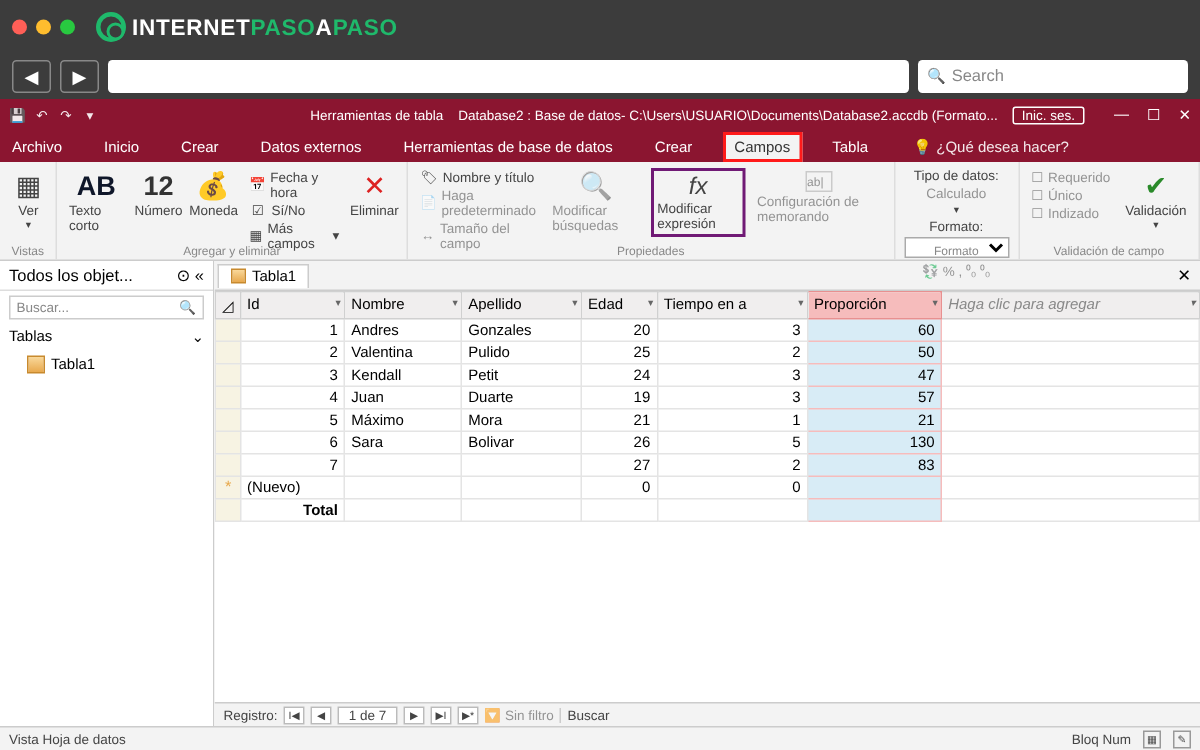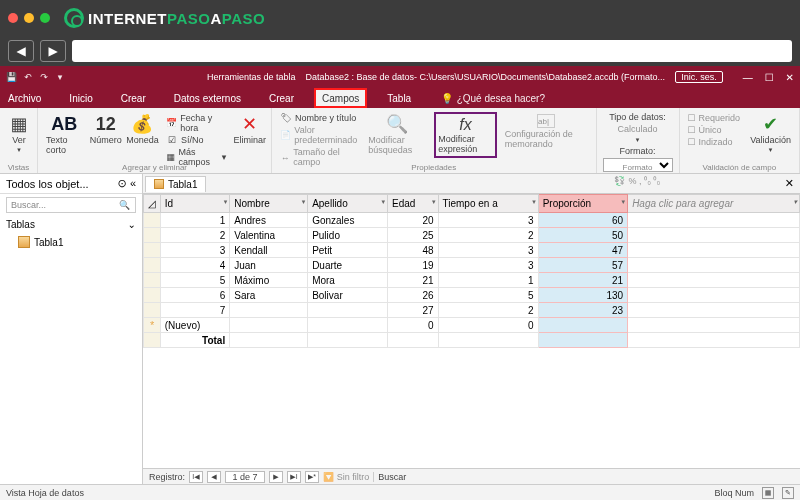"Search" div.search-box { html: none -> <div> <span>Search</span> </div> }
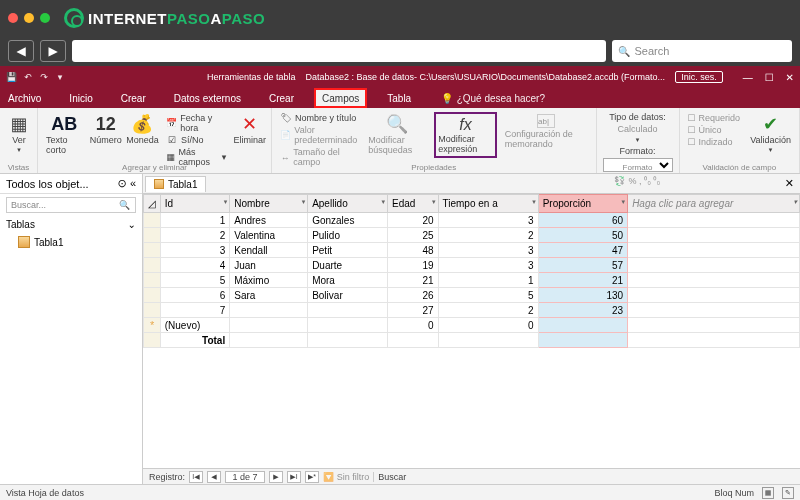"Herramientas de base de datos" div.menu-item { html: none -> <div>Herramientas de base de datos</div> }
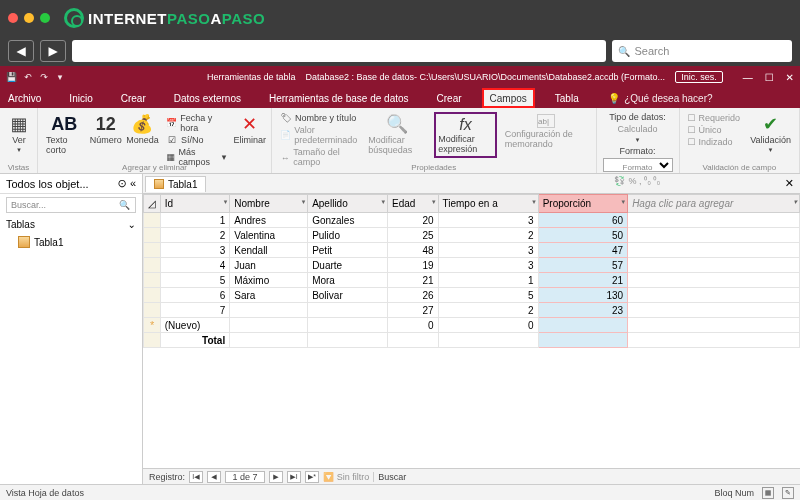"Valor predeterminado" span { text: Valor -> Haga }
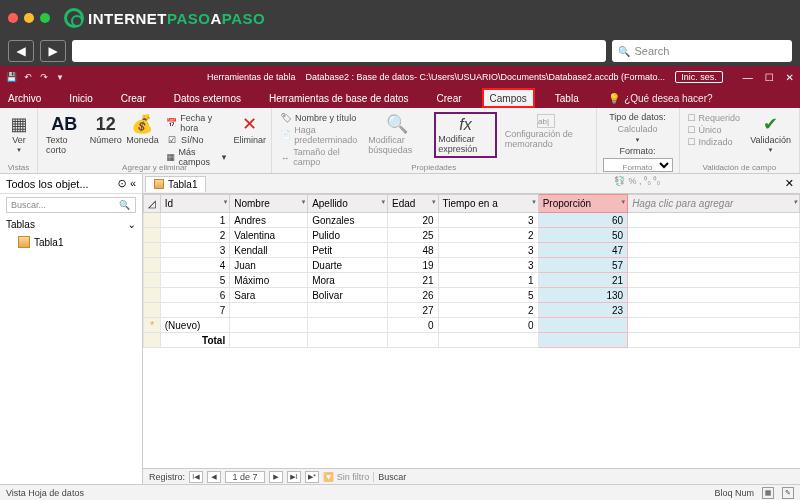"48" td.num { text: 48 -> 24 }
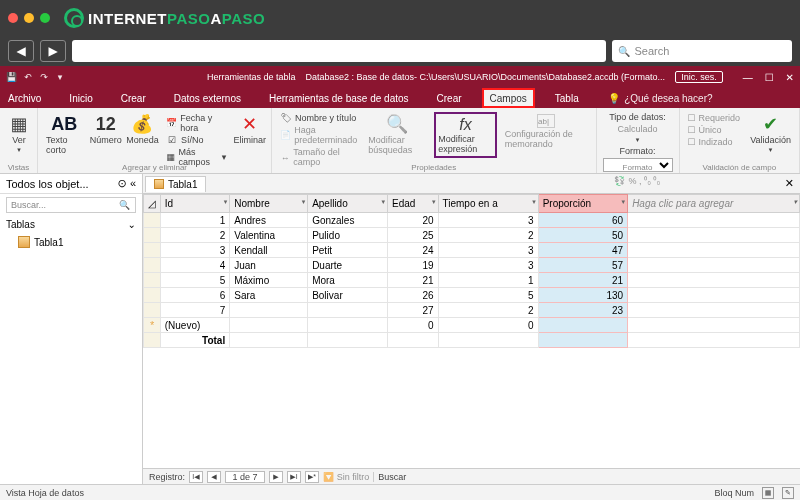"23" td.num { text: 23 -> 83 }
